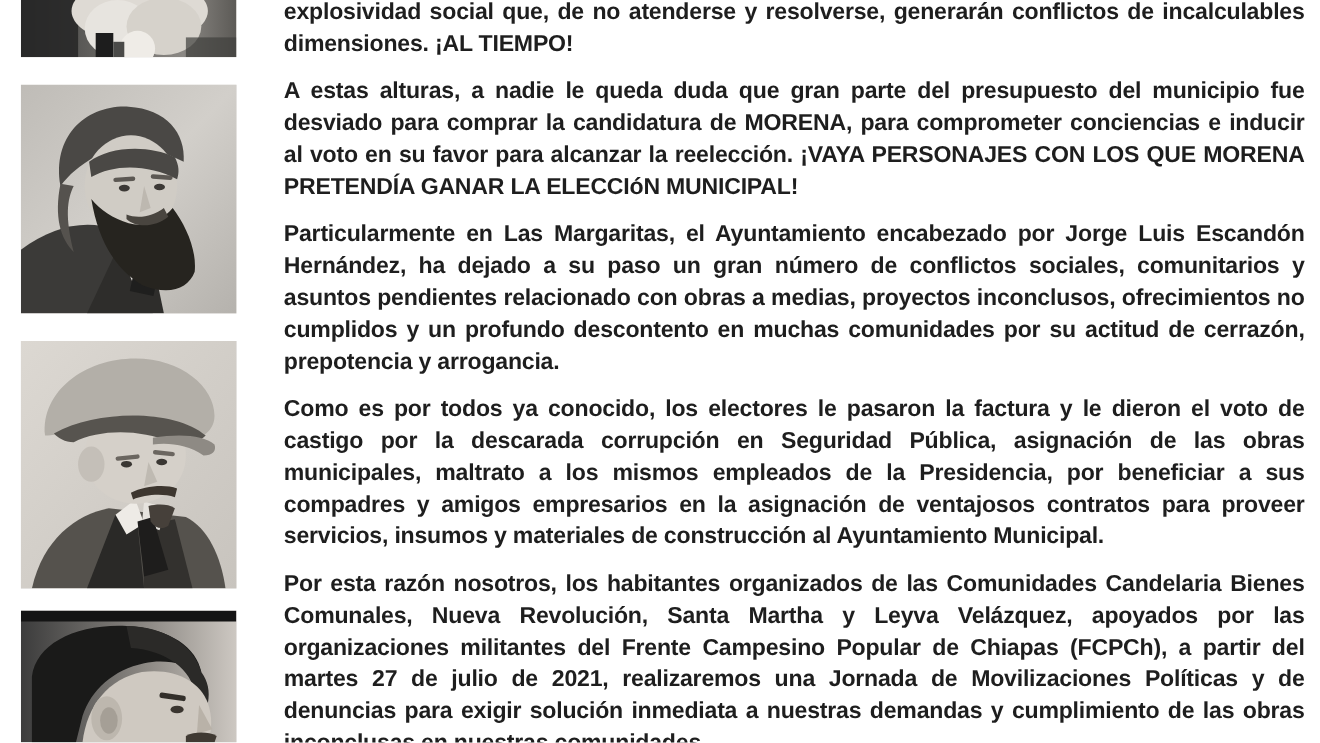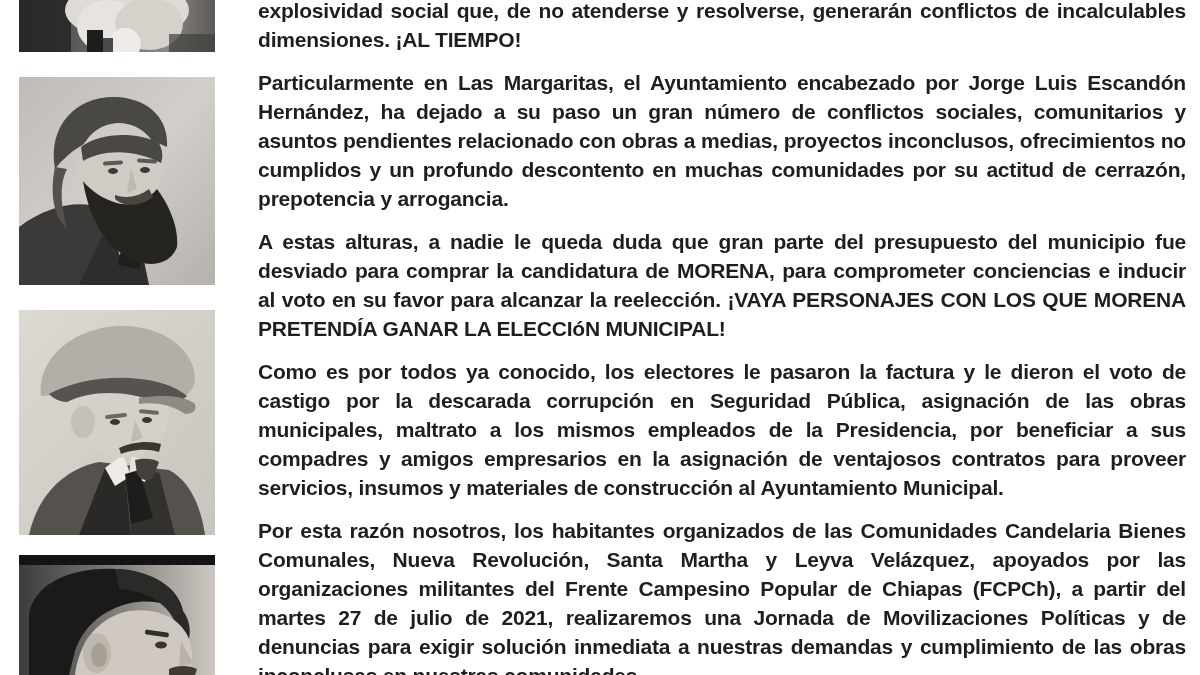"Particularmente en Las Margaritas, el" p { order: before "A estas alturas, a nadie" -> after "A estas alturas, a nadie" }
